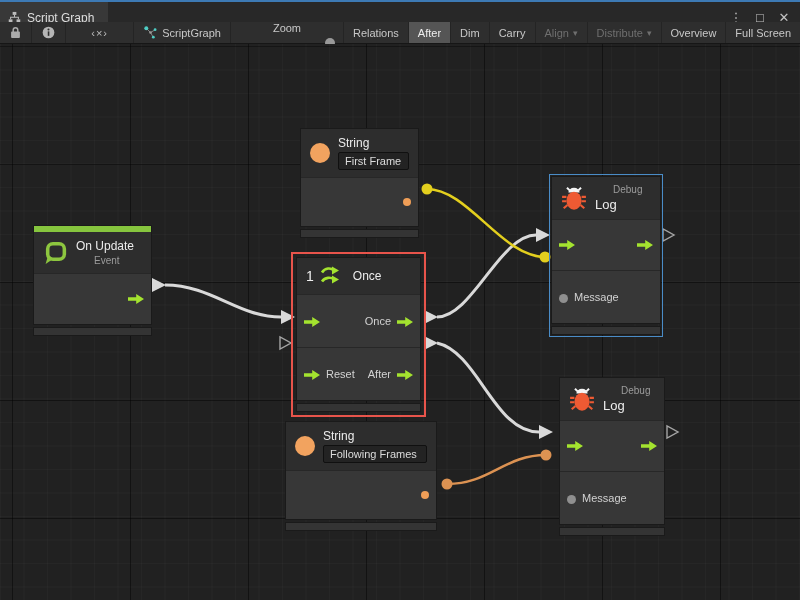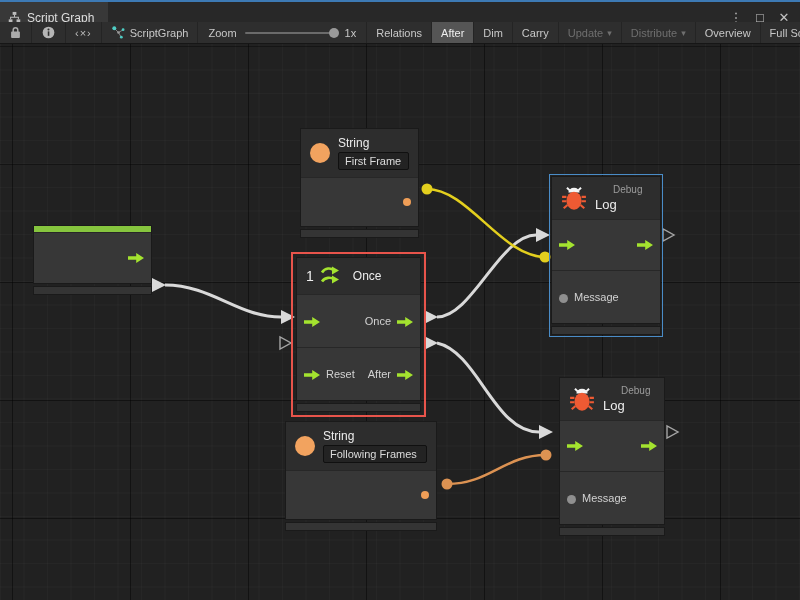"Zoom" .zoom-wrap { flex-direction: none -> column }
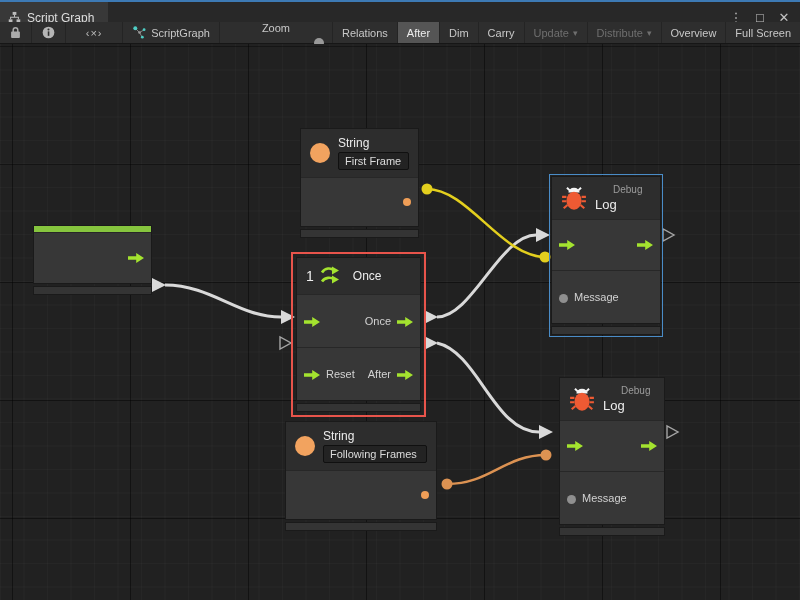"Update" span { text: Update -> Align }
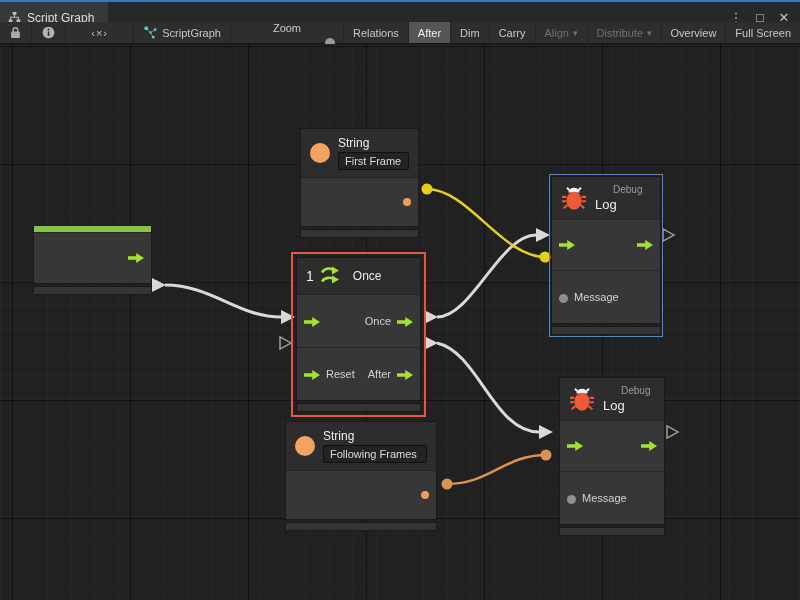"On Update" div.node-header { html: none -> <div> <svg> <rect></rect> <polygon></polygon> </svg> <div> <span>On Update</span> <span>Event</span> </div> </div> }
